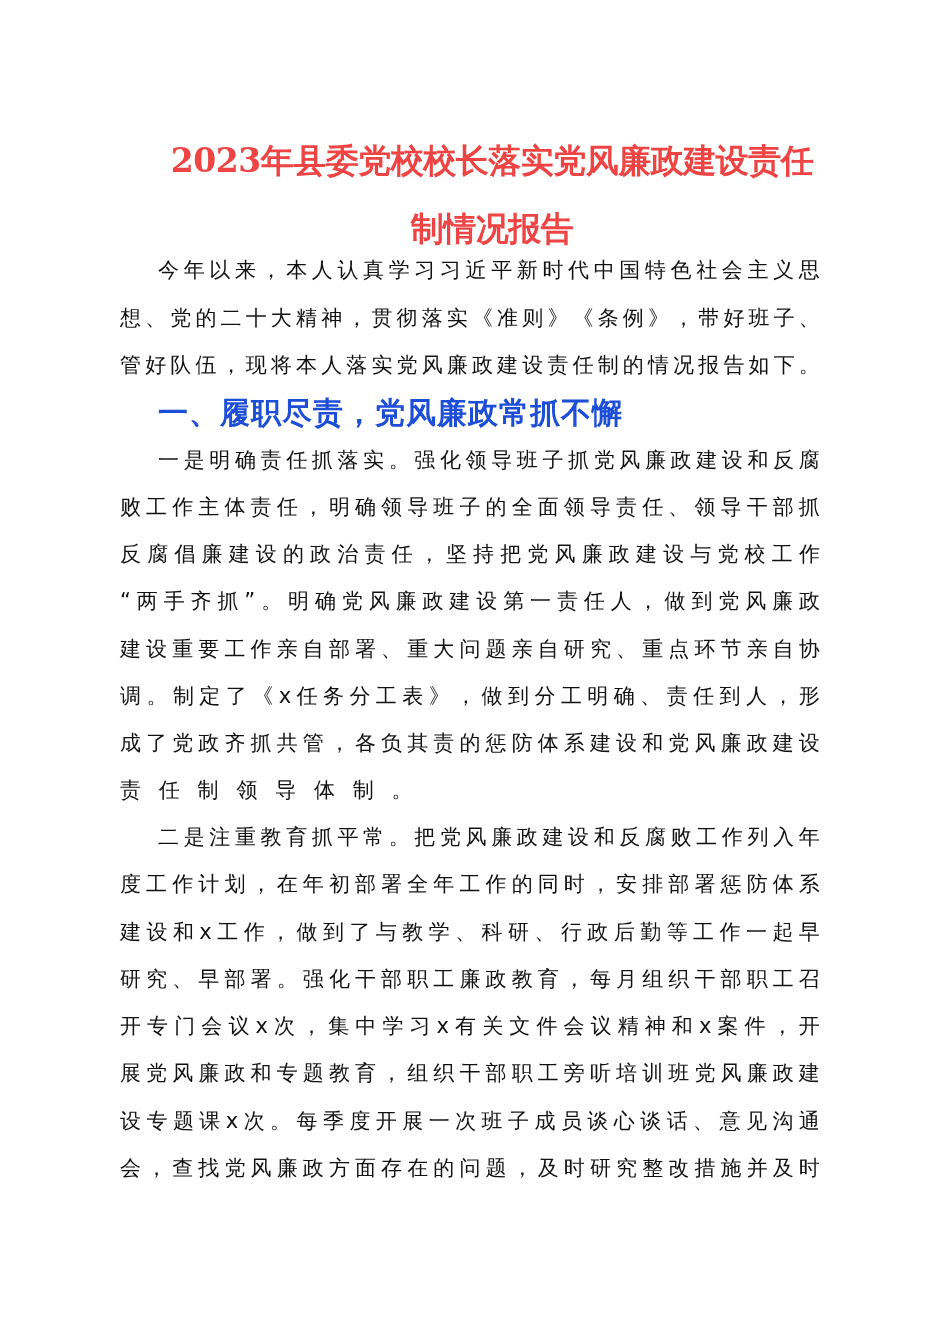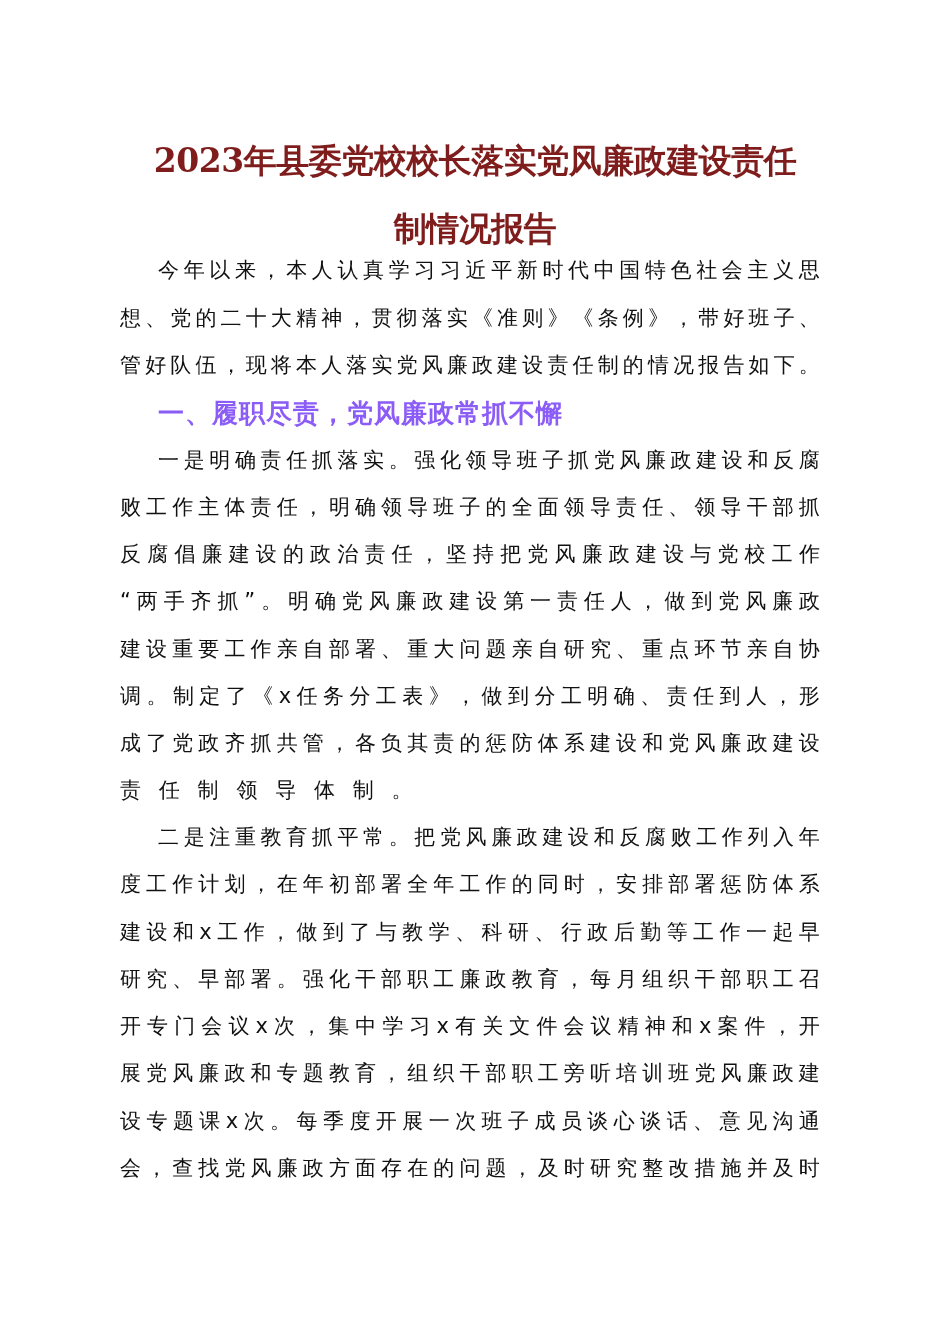"2023年县委党校校长落实党风廉政建设责任" .title { color: #7f1d1d -> #ef4444; left: 100px -> 117px }
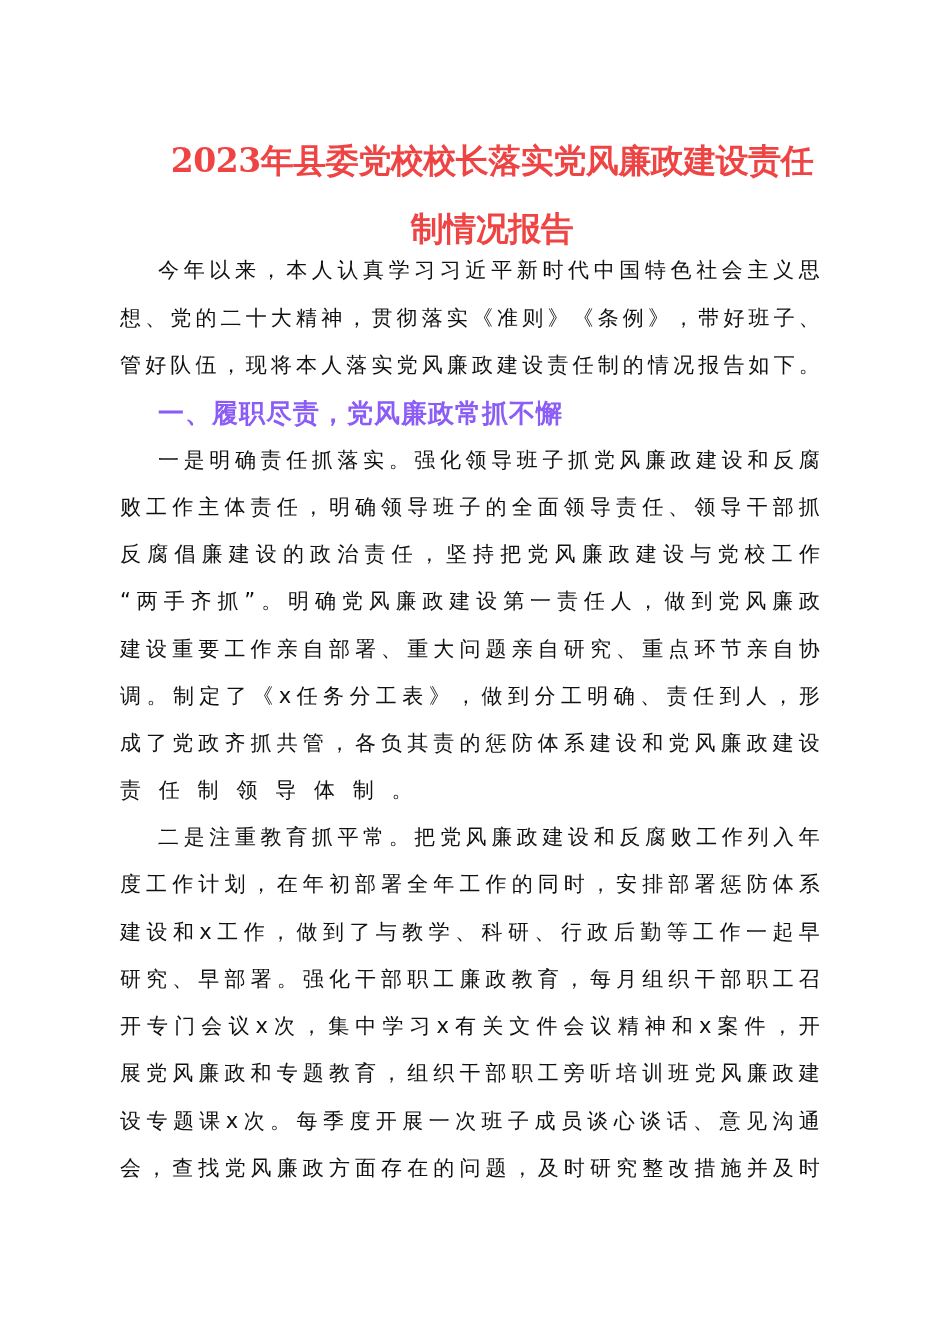"一、履职尽责，党风廉政常抓不懈" .heading { color: #8b5cf6 -> #1d4ed8; font-size: 26px -> 30px }
